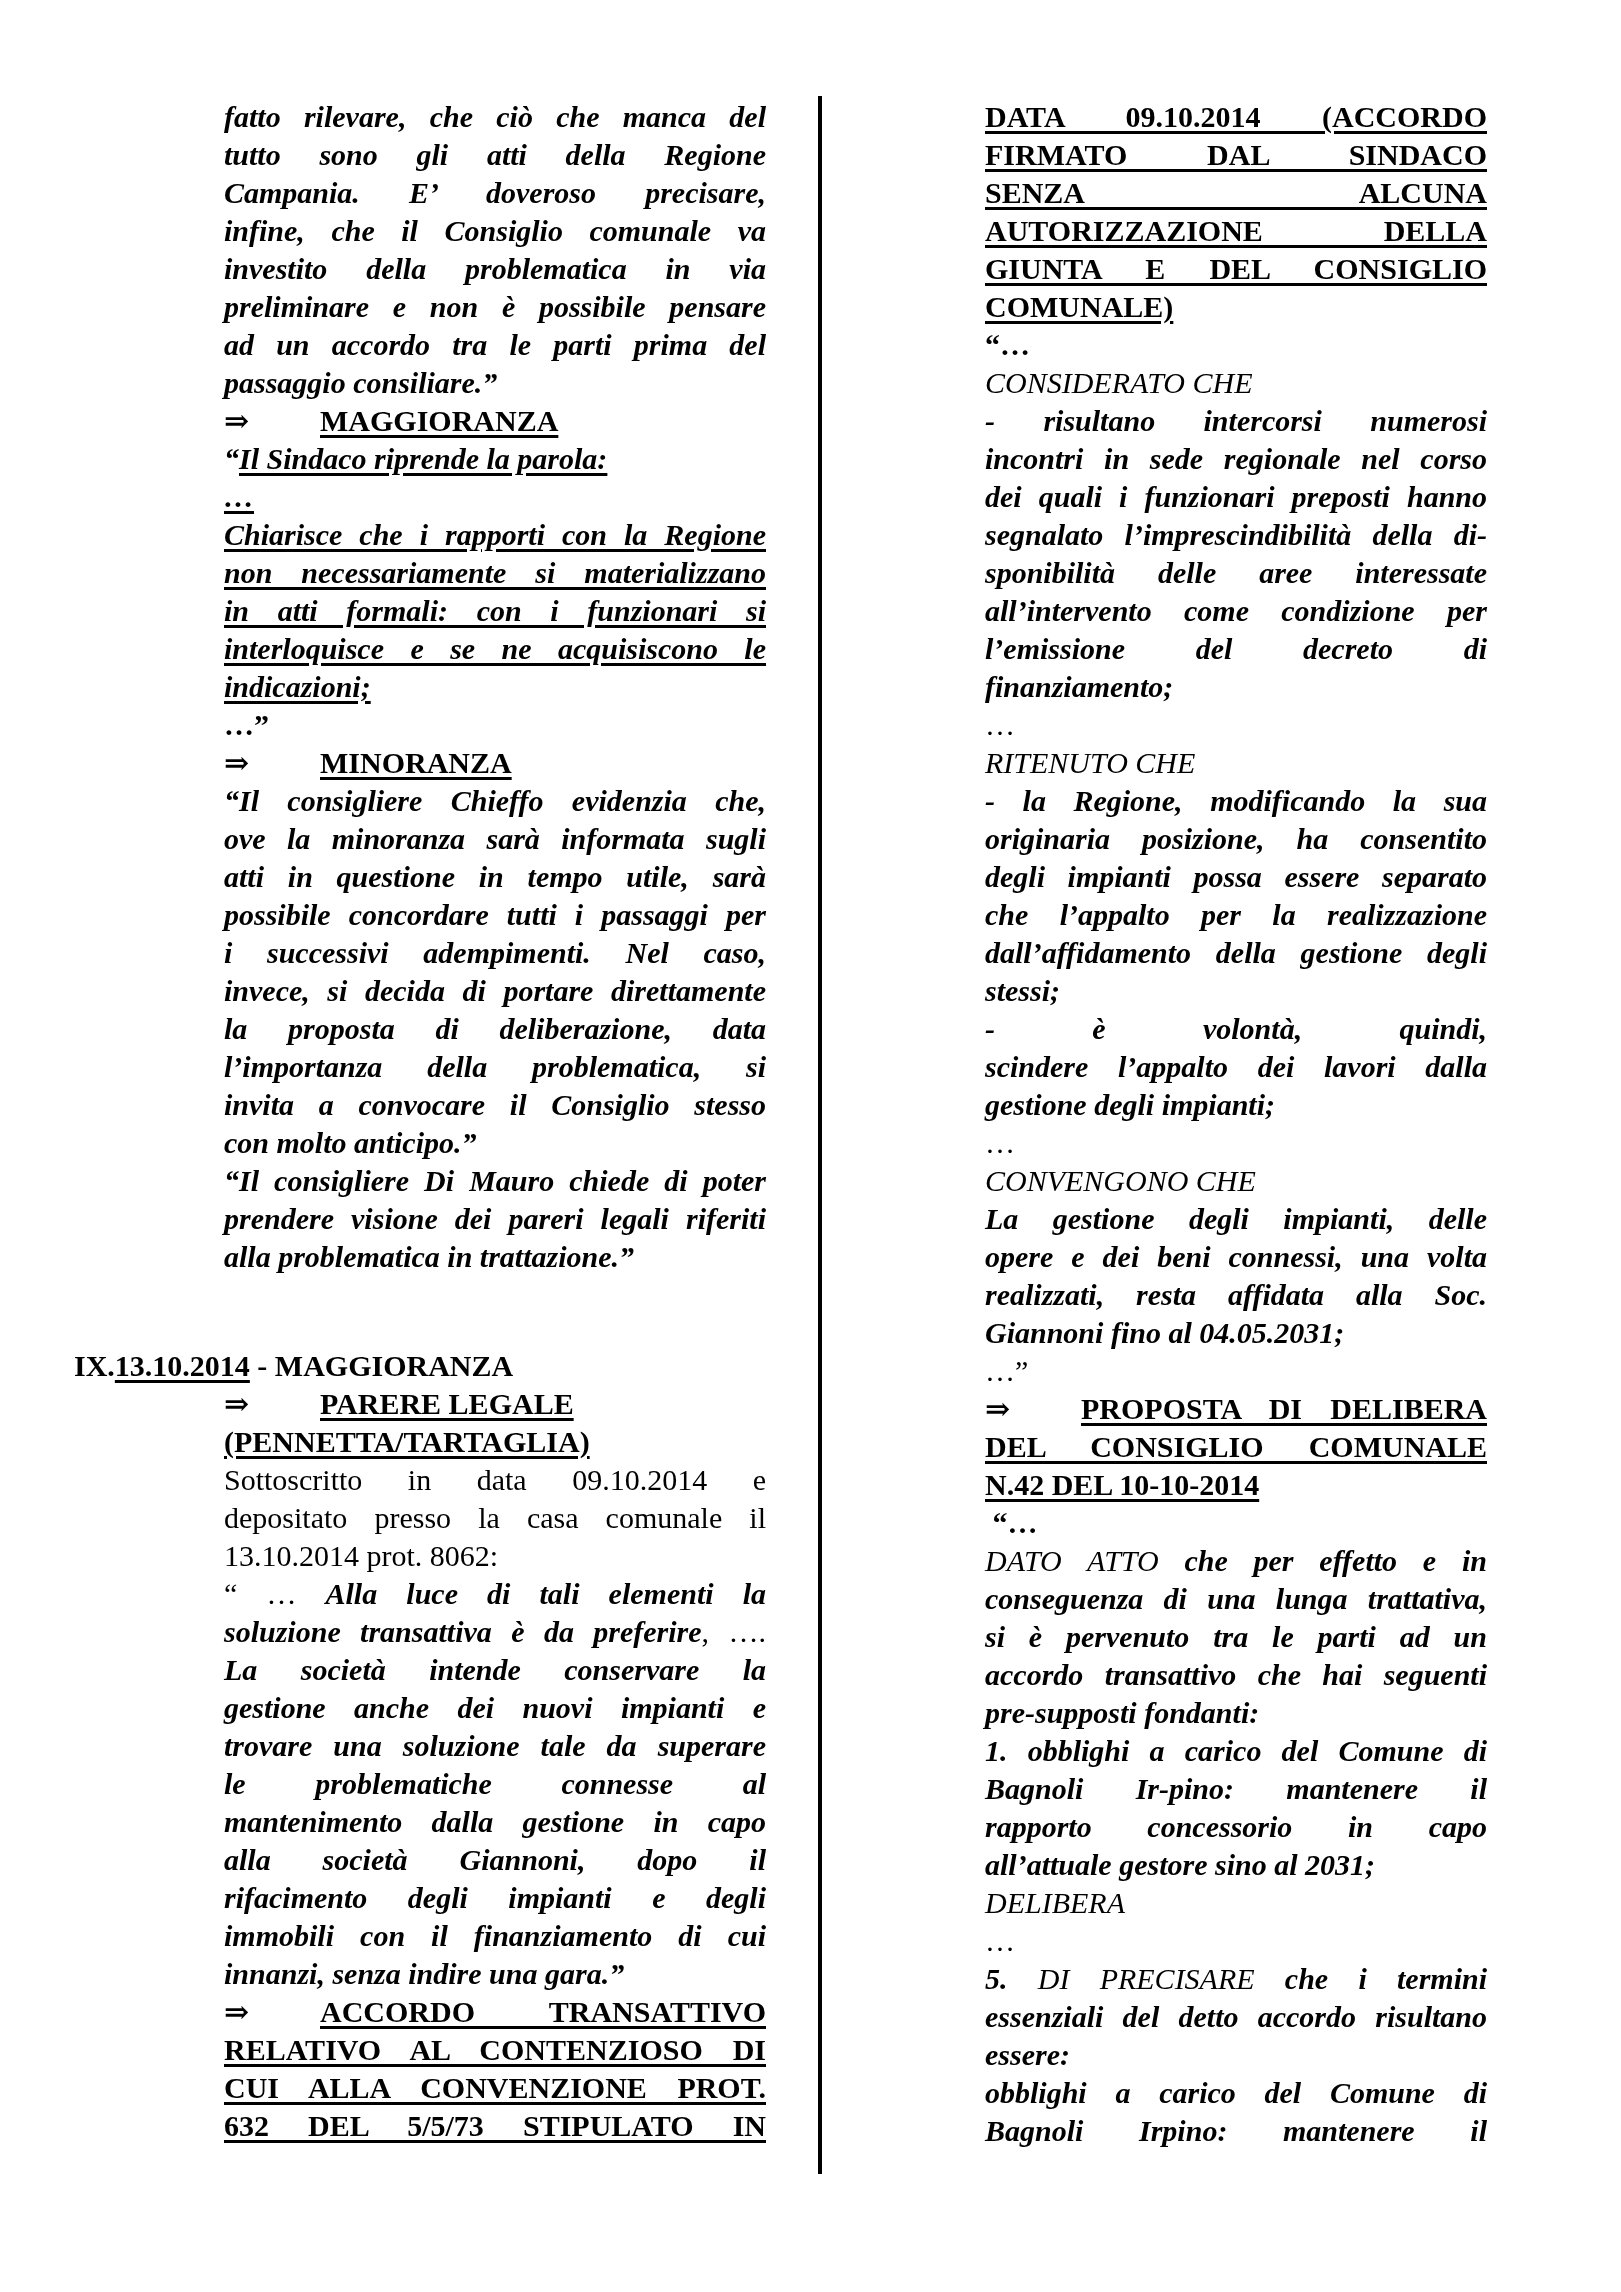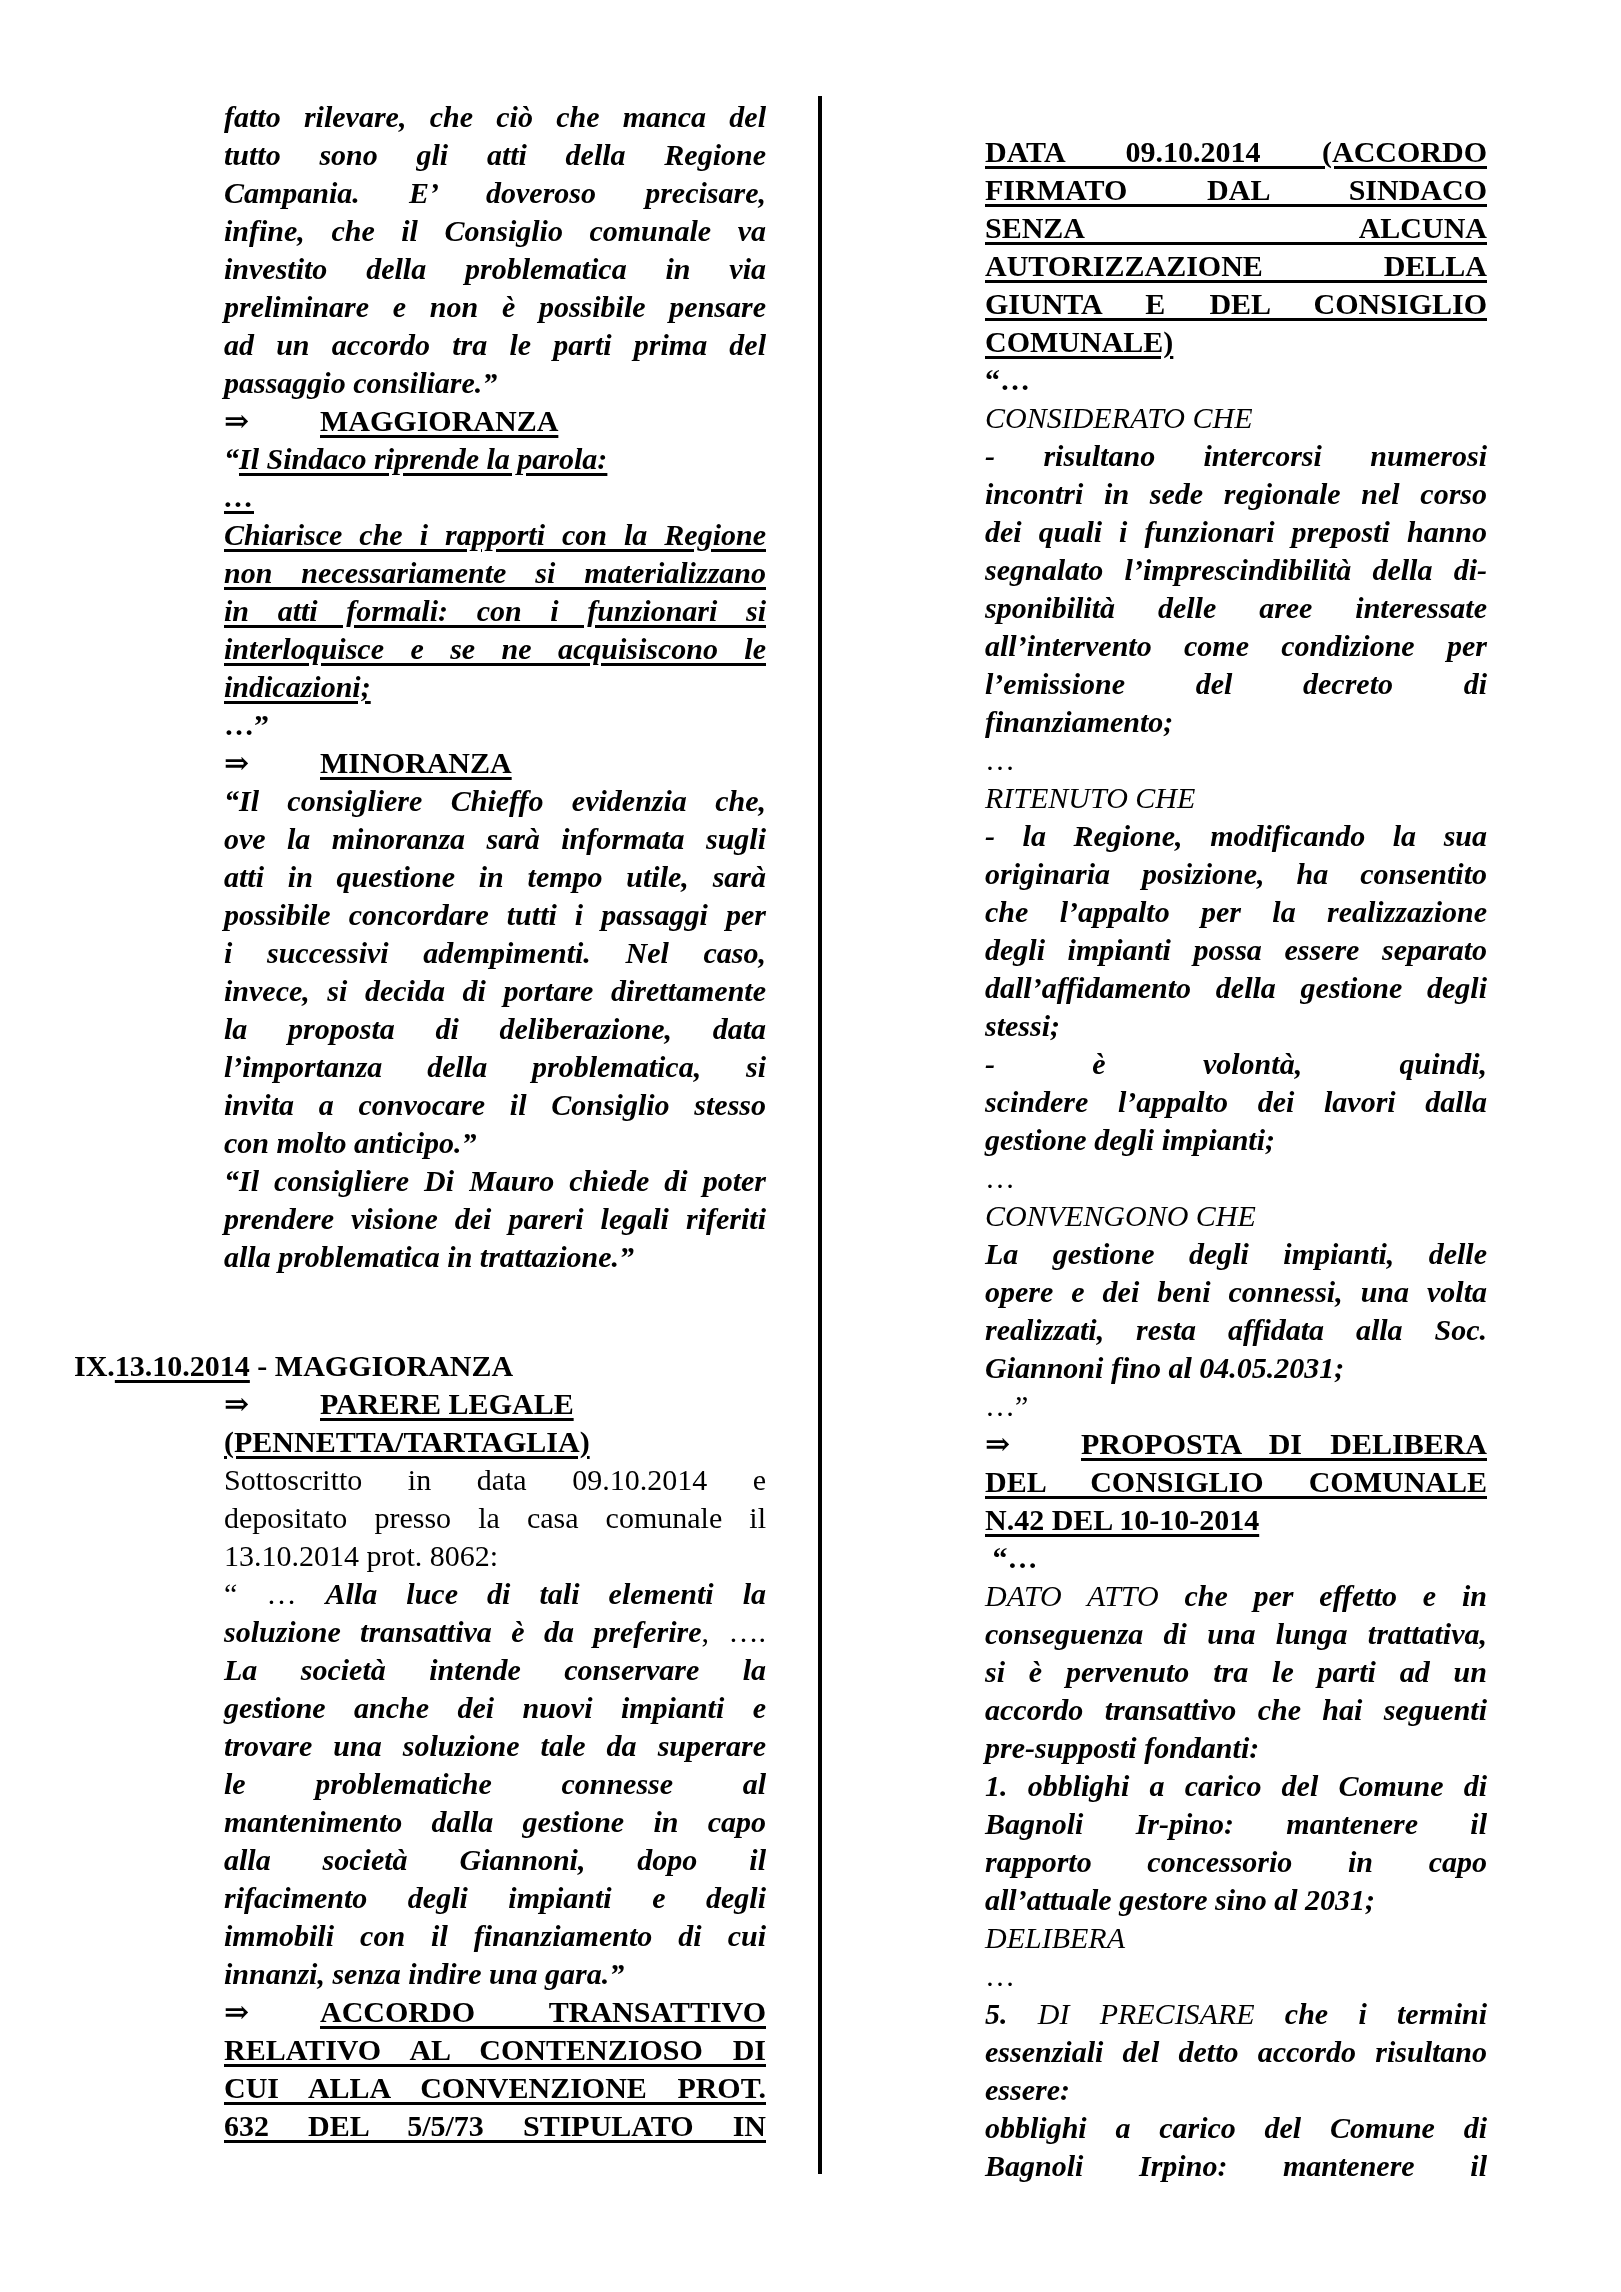"DATA 09.10.2014 (ACCORDO" div.col { margin-top: 35px -> none }
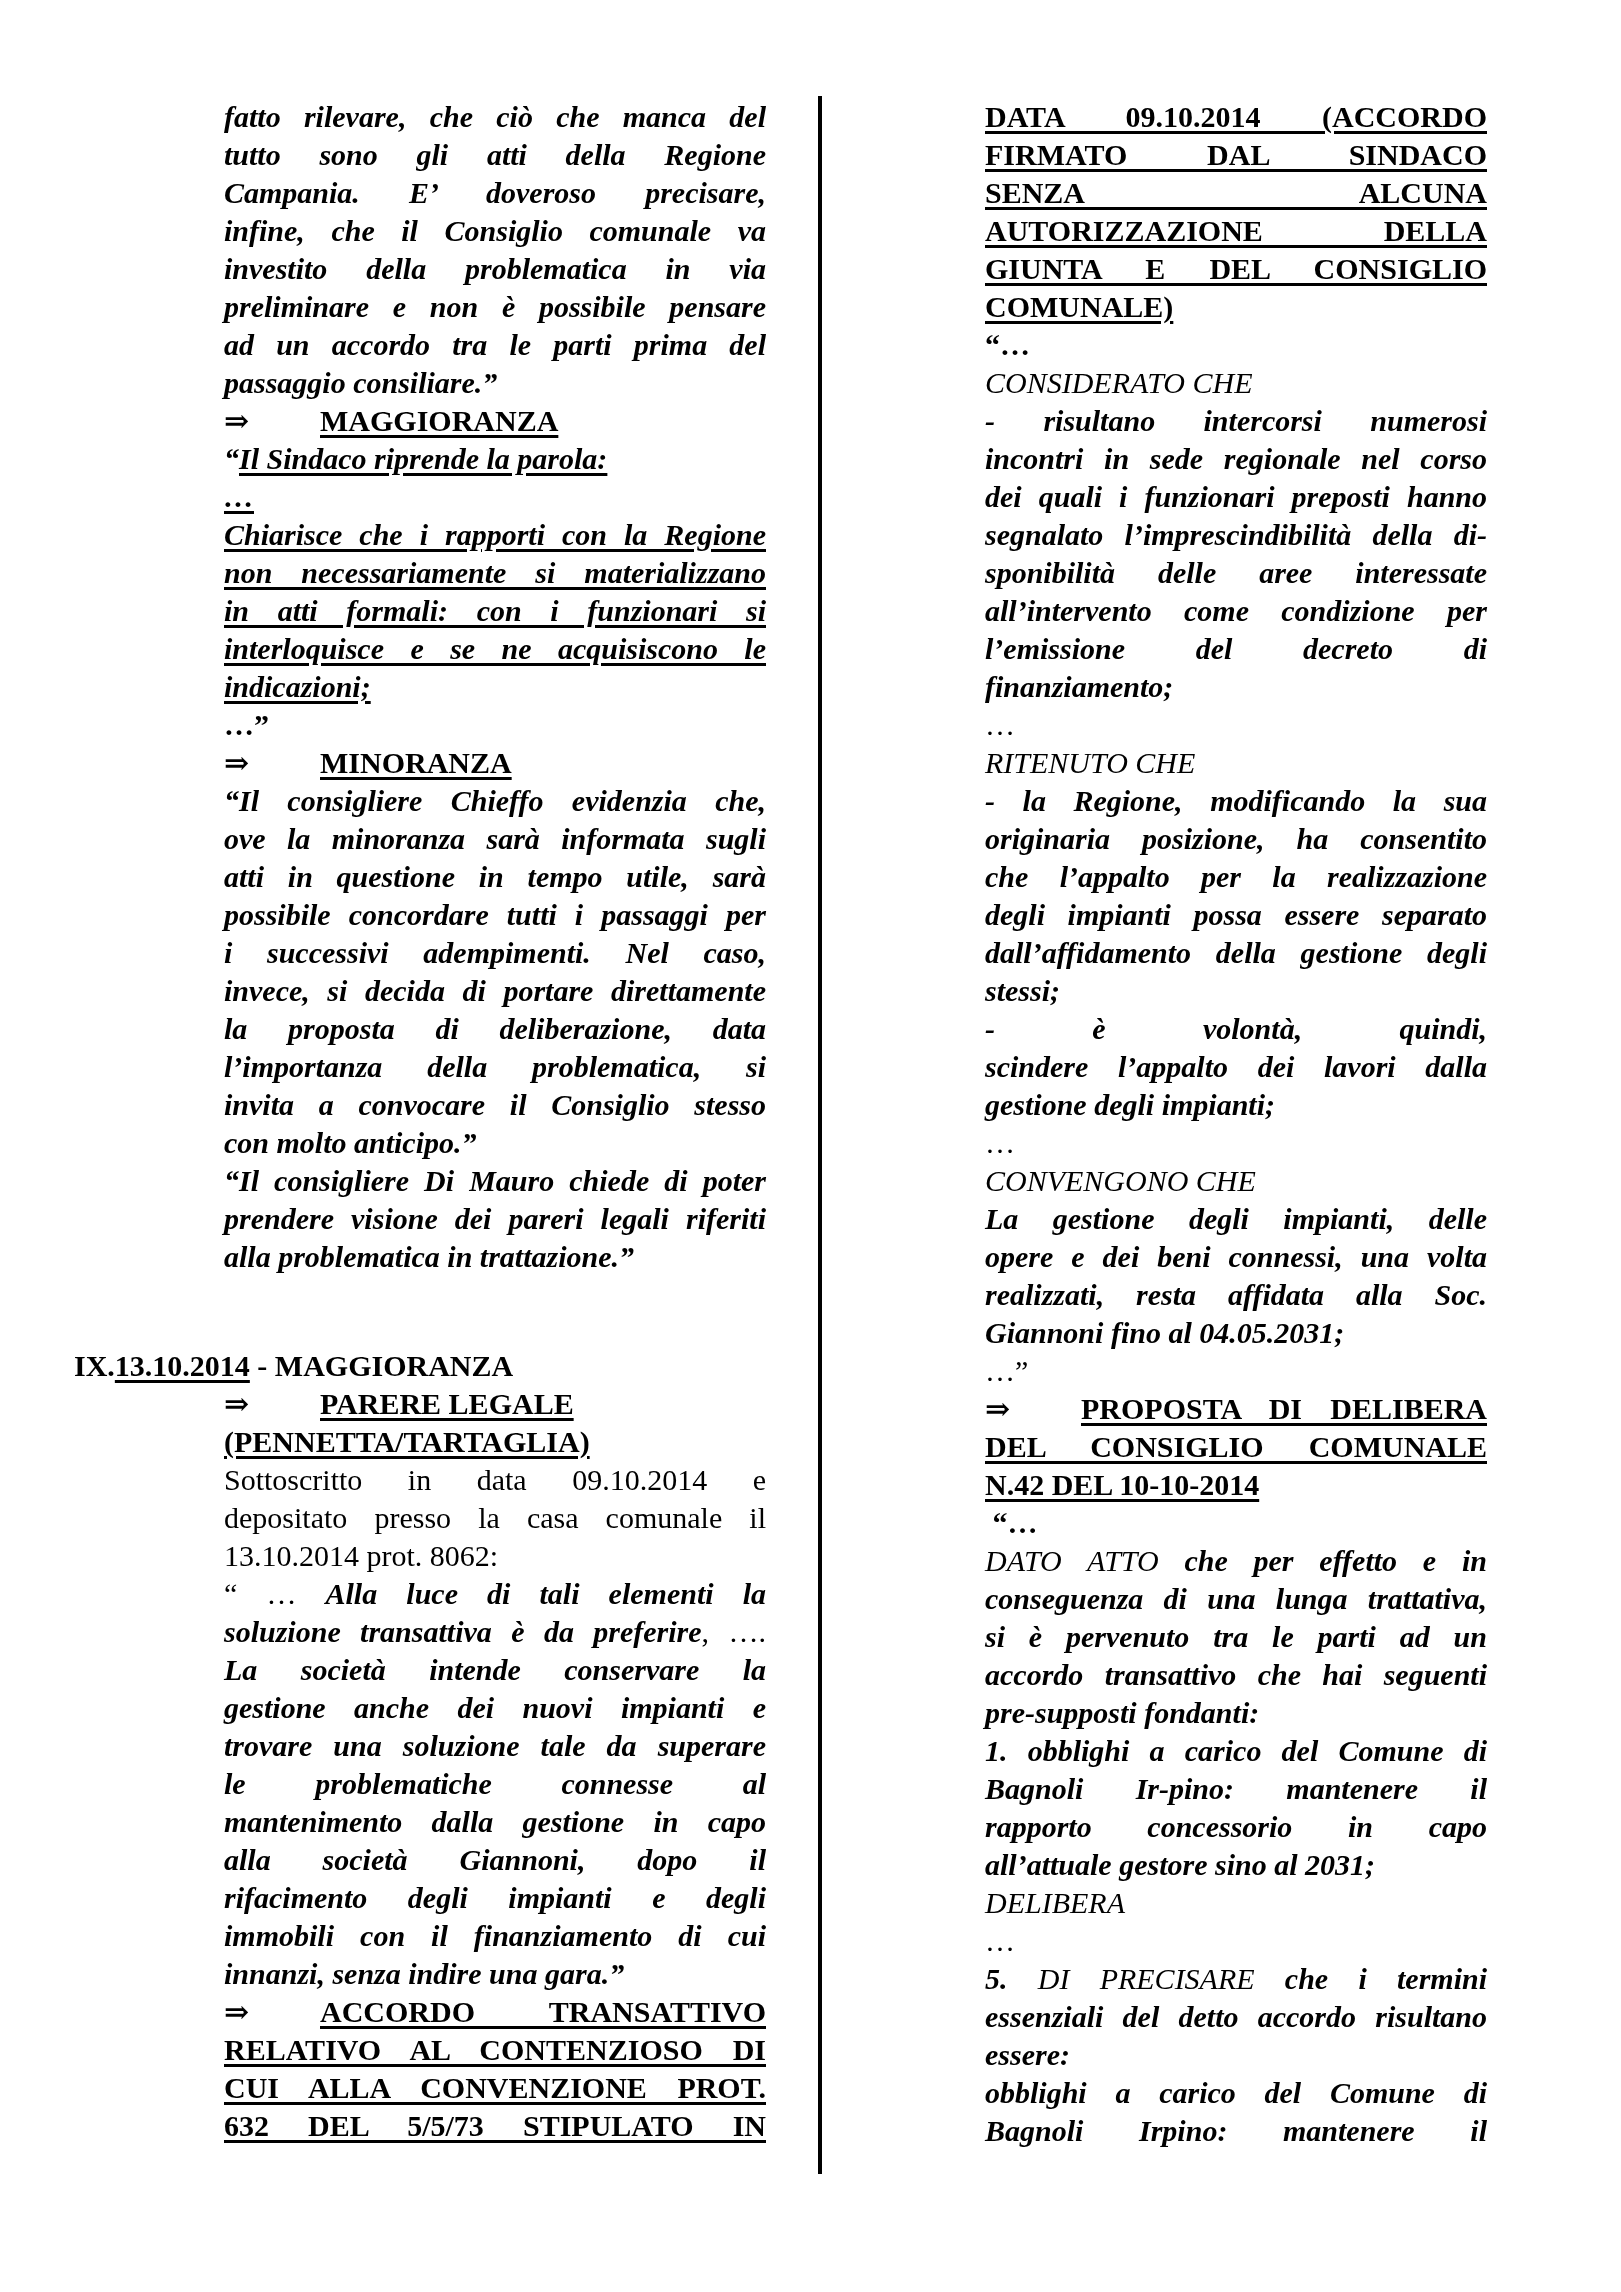"che l’appalto per la realizzazione" span.ln { order: before "degli impianti possa essere separato" -> after "degli impianti possa essere separato" }
